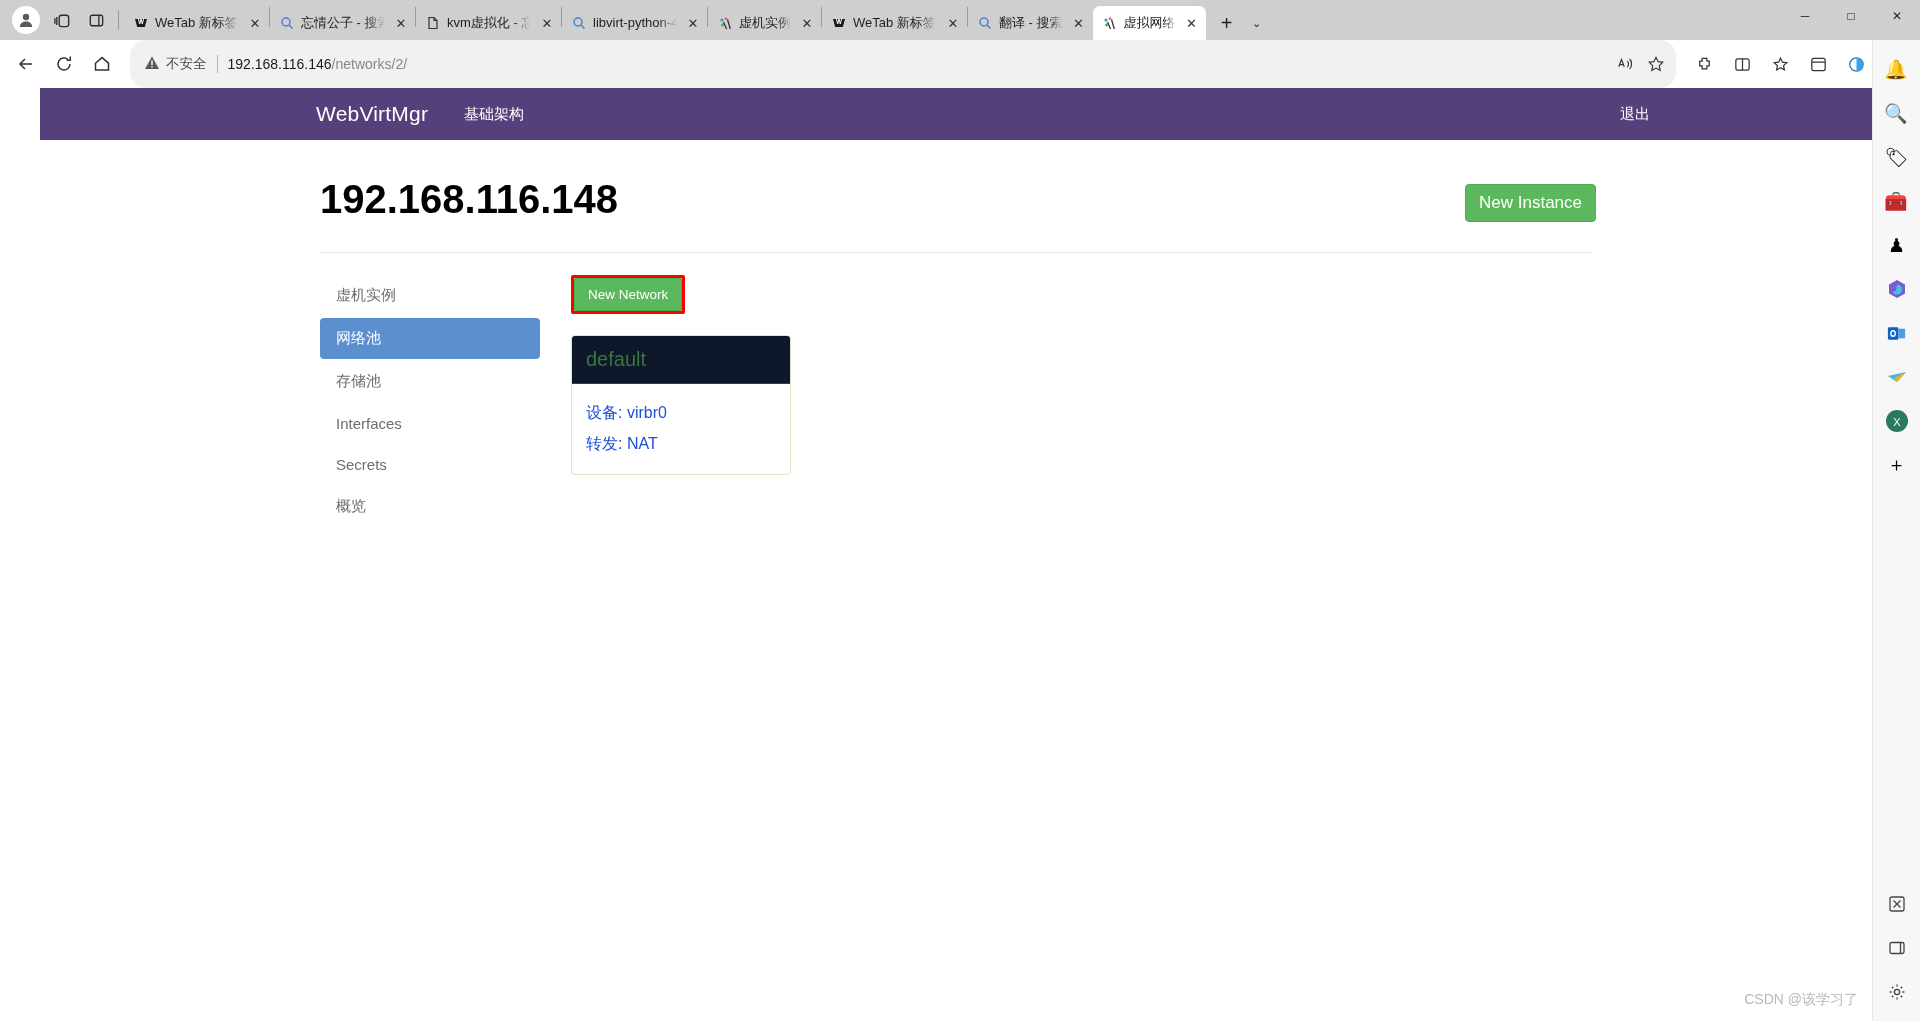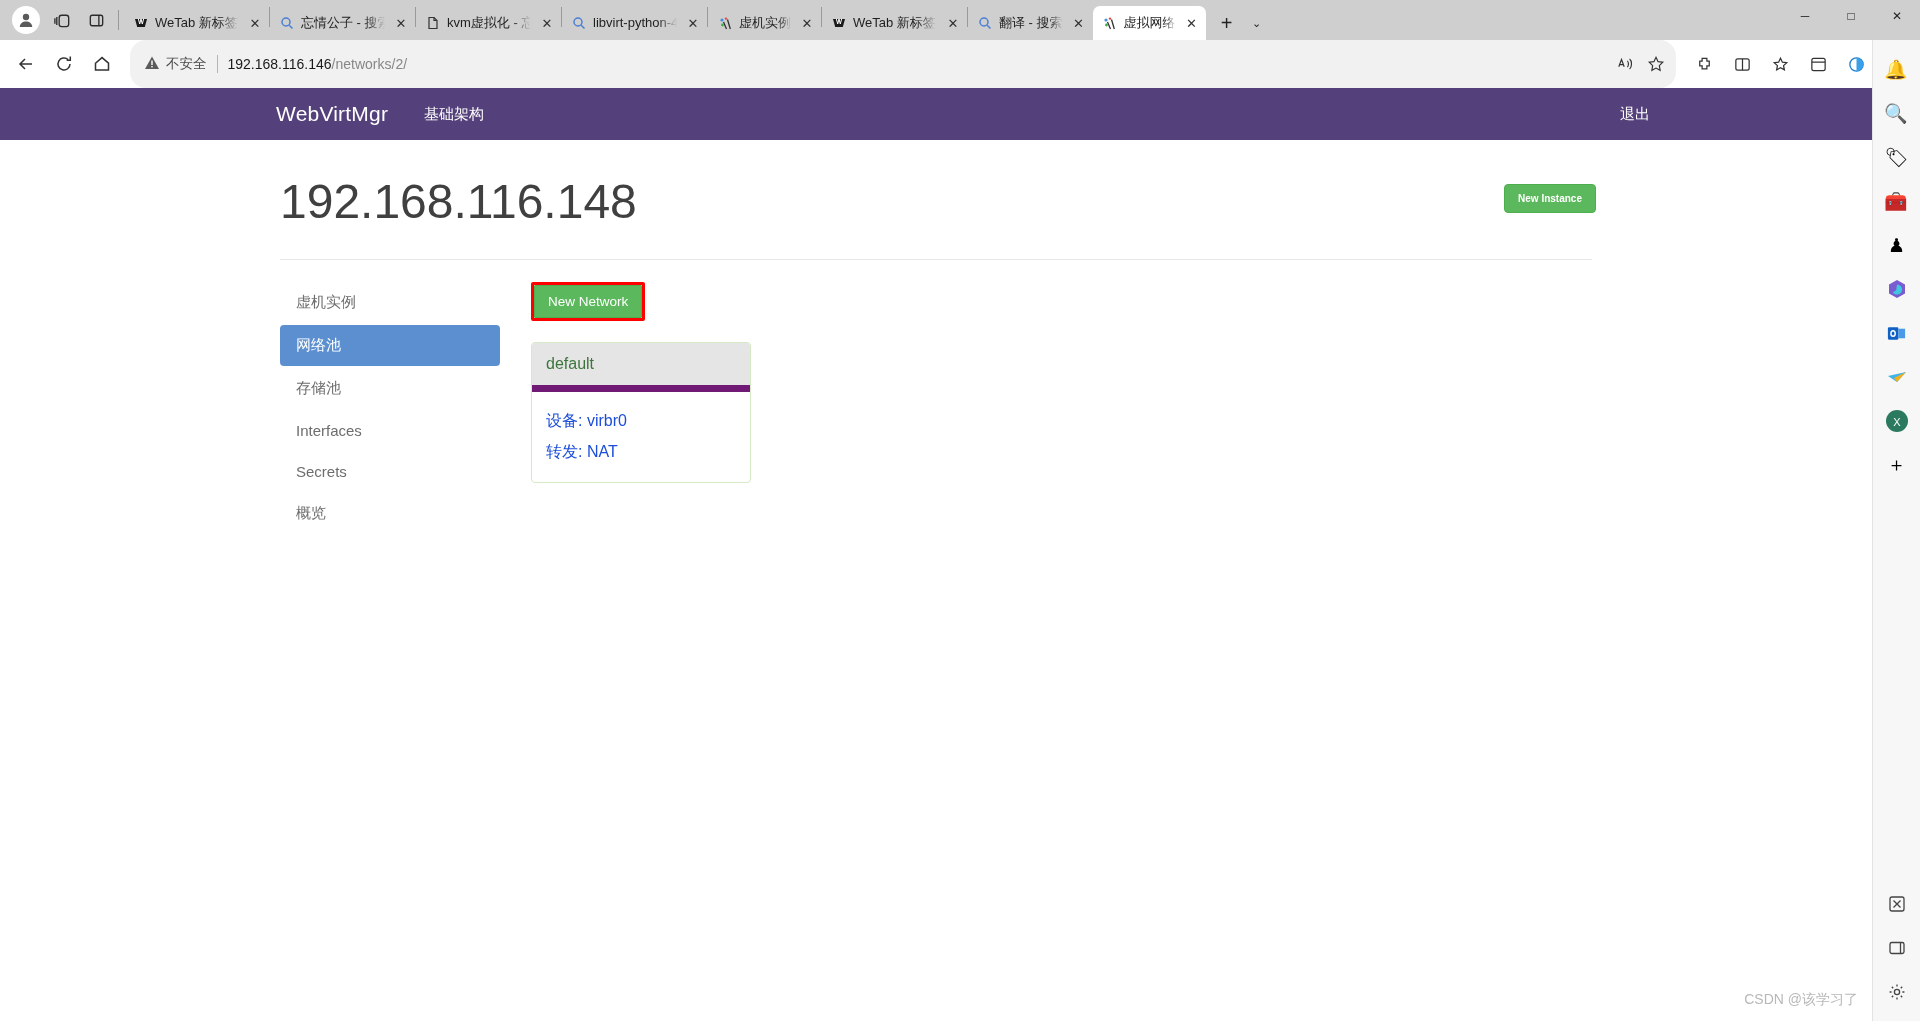"WebVirtMgr" .viewport { padding-left: none -> 40px }
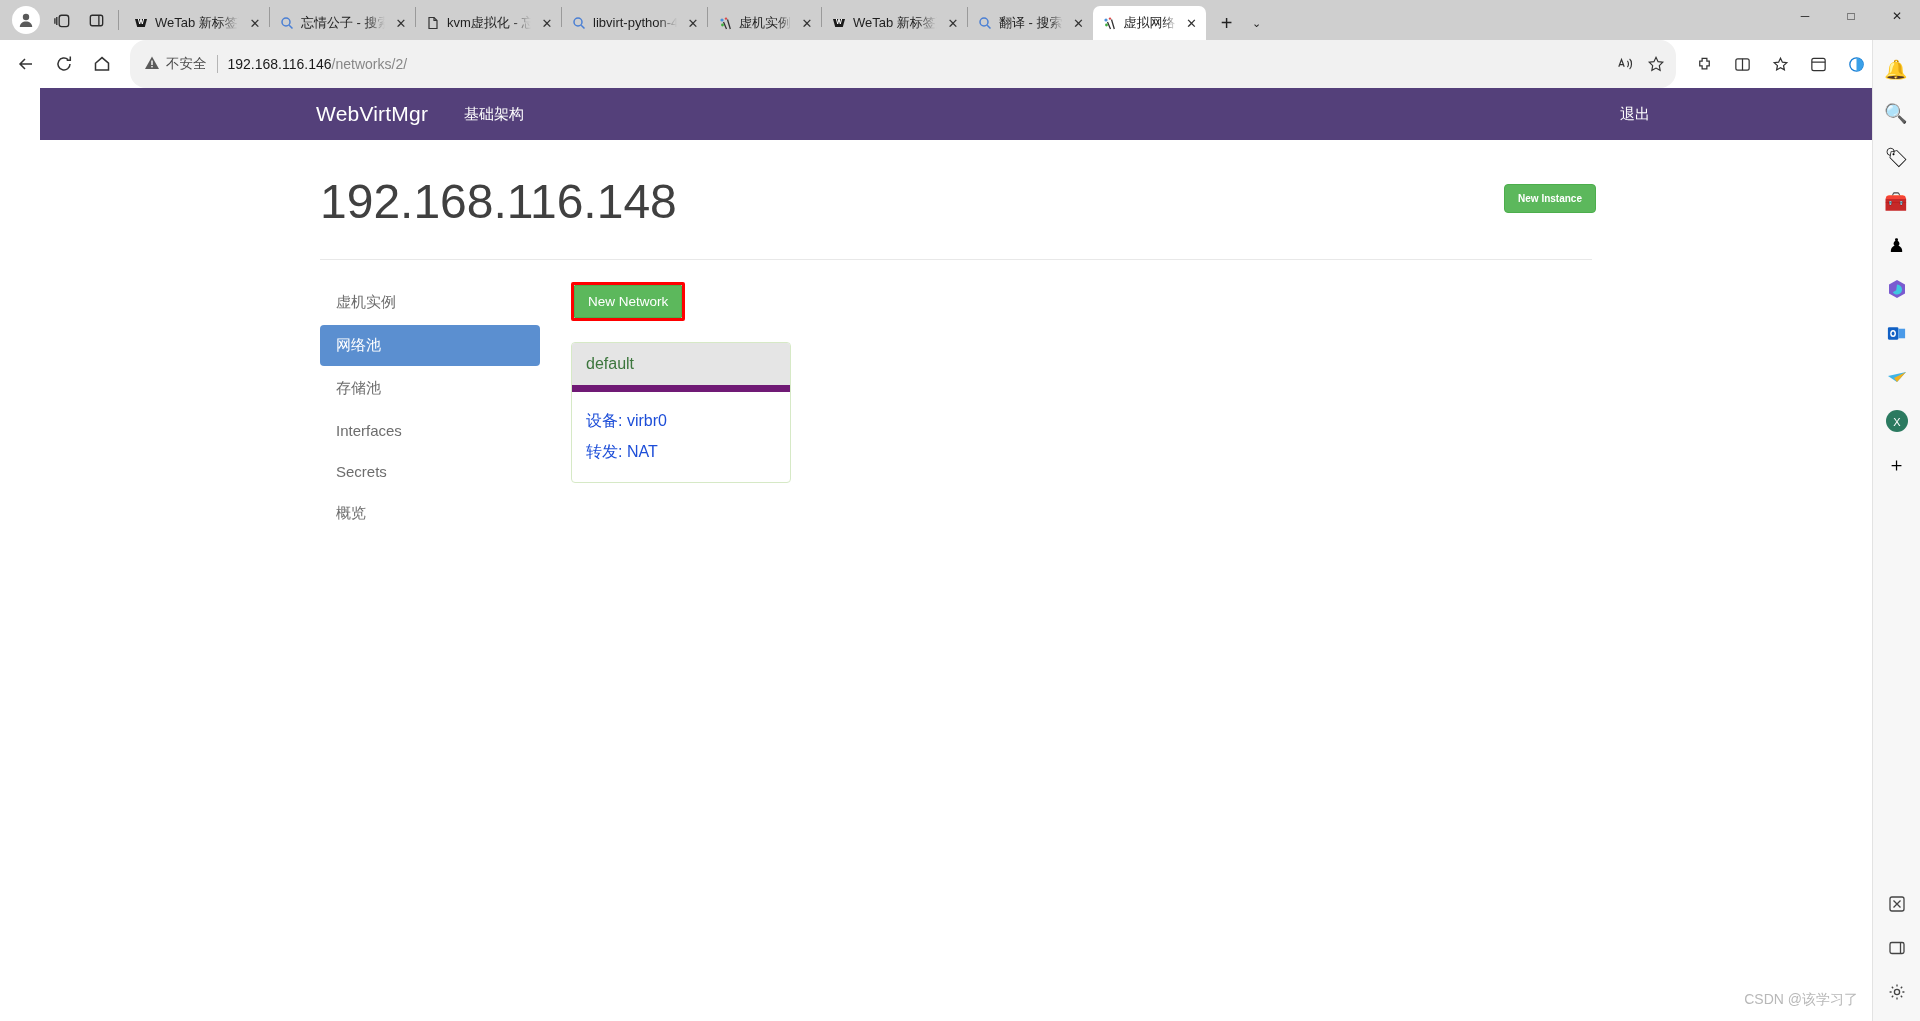"192.168.116.148" .page-title { color: #404040 -> #000000; font-size: 48px -> 40px; font-weight: 400 -> 700 }
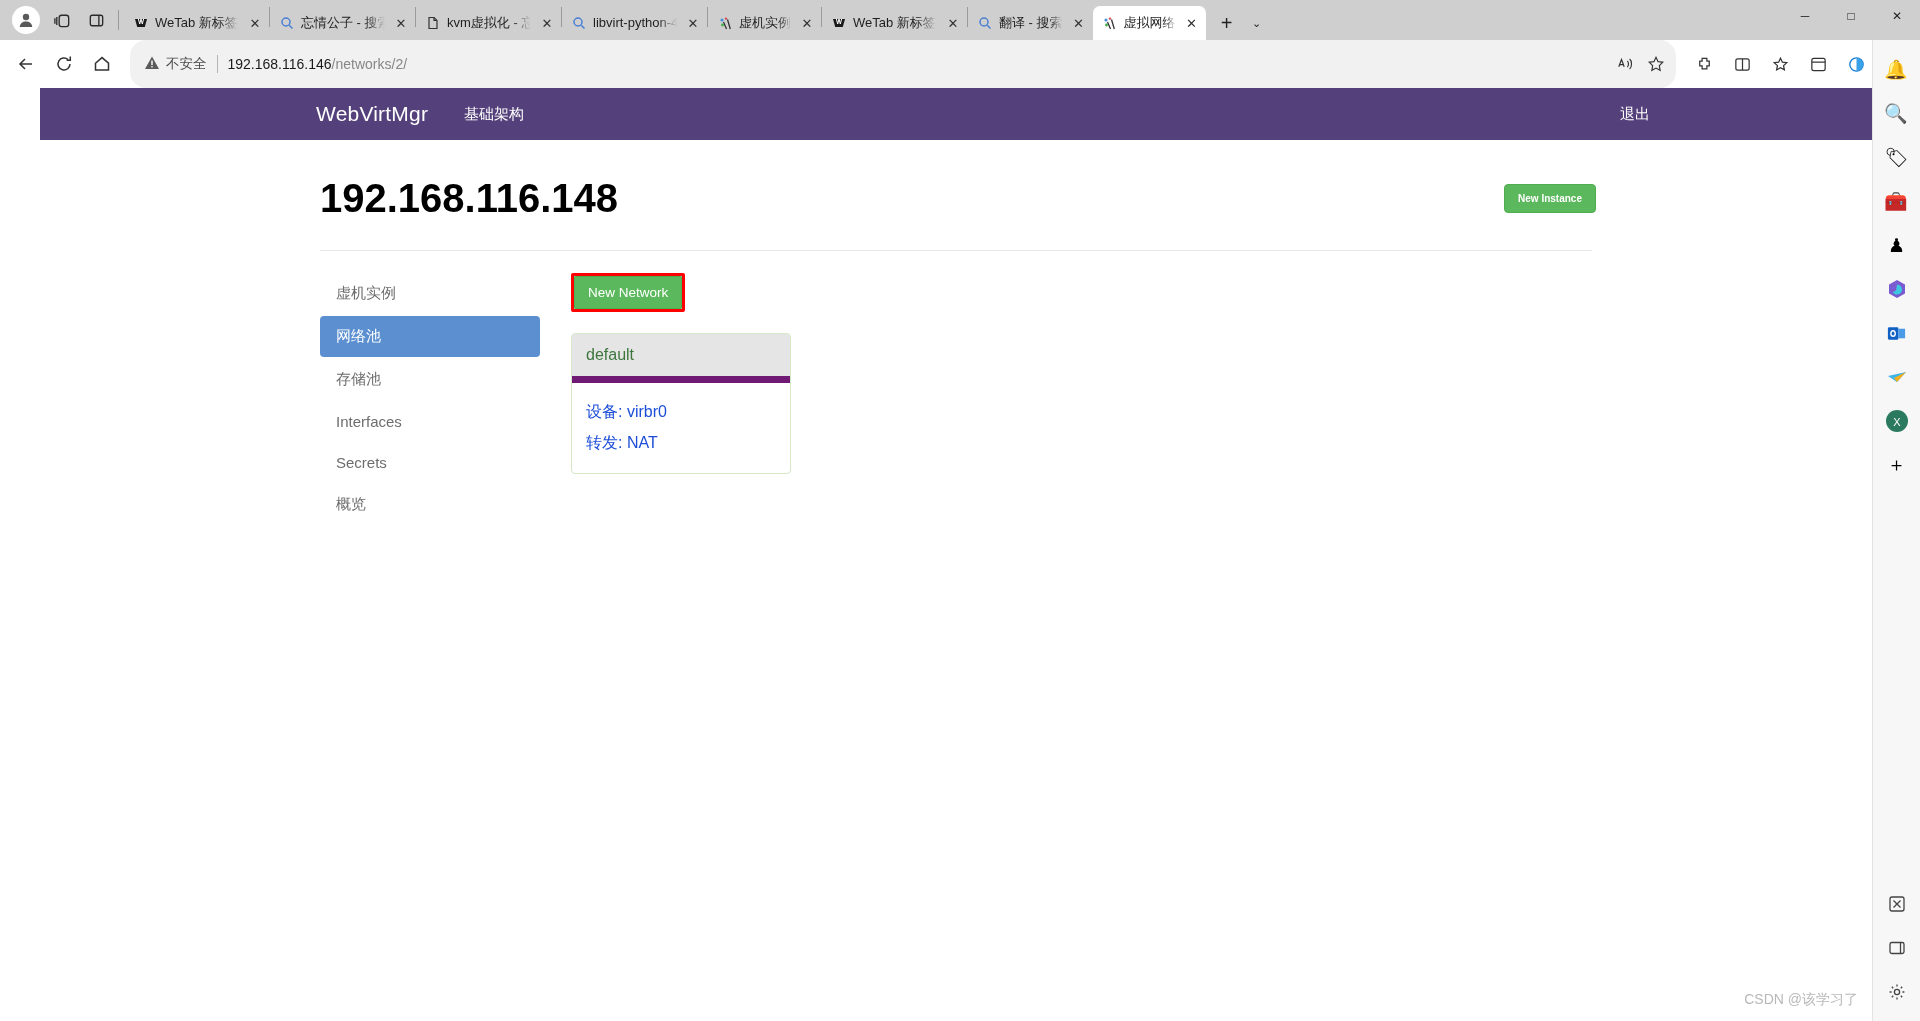"New Instance" .btn-new-instance { font-size: 10px -> 17px; font-weight: bold -> none }
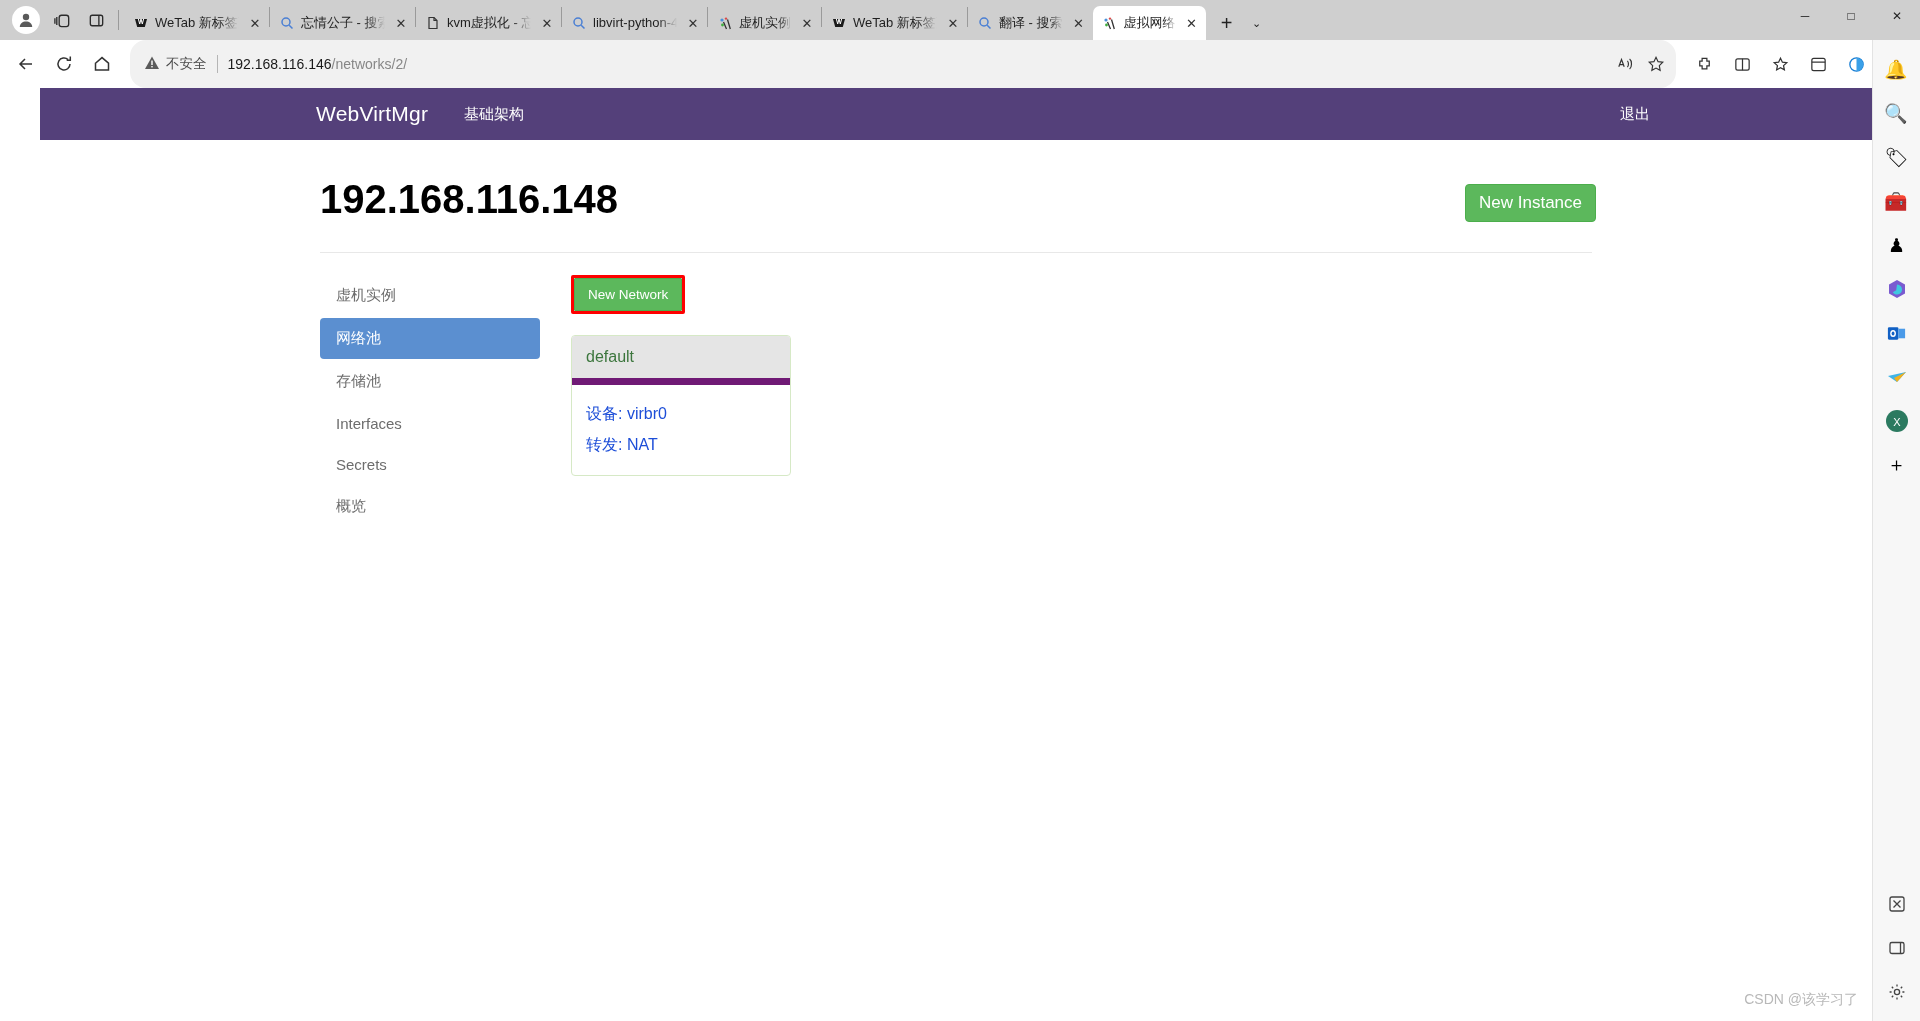"default" .net-card-head { background: #e5e5e5 -> #0f172a; border-bottom: 7px solid #701a75 -> 1px solid #701a75; font-size: 16px -> 20px }
